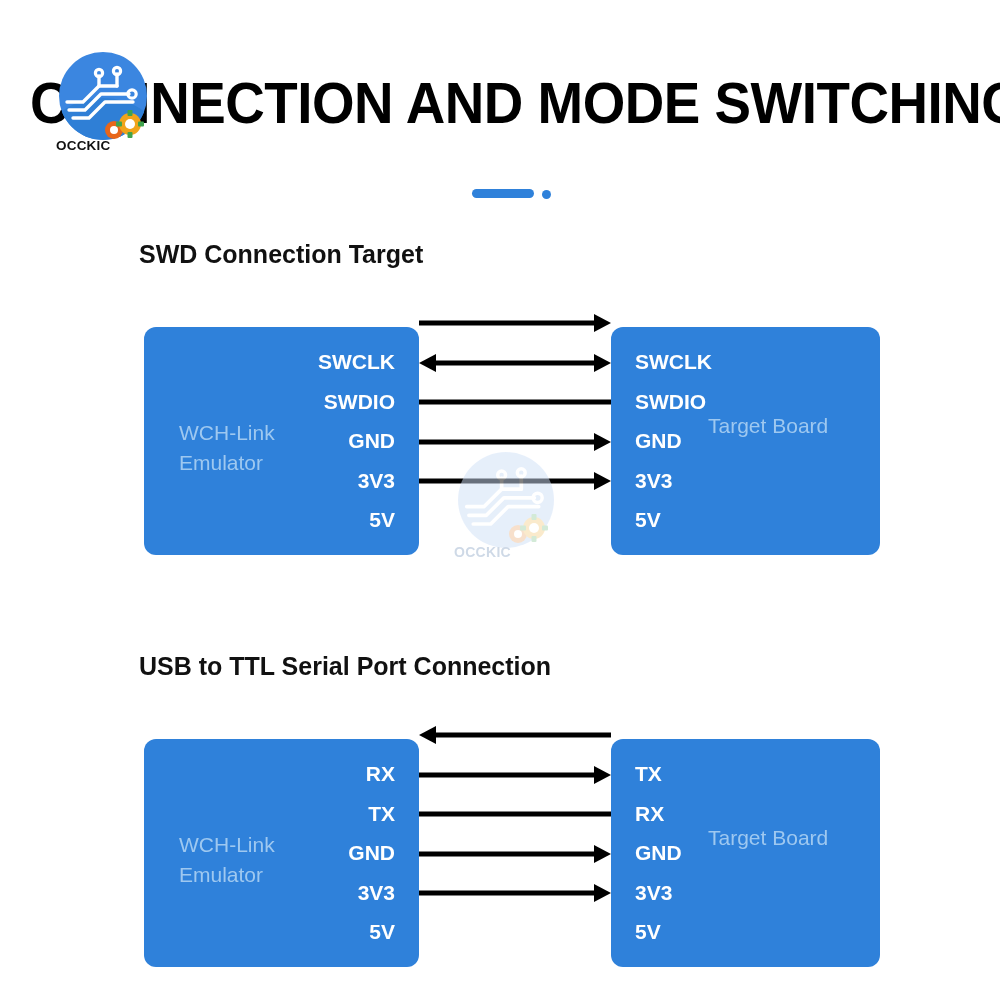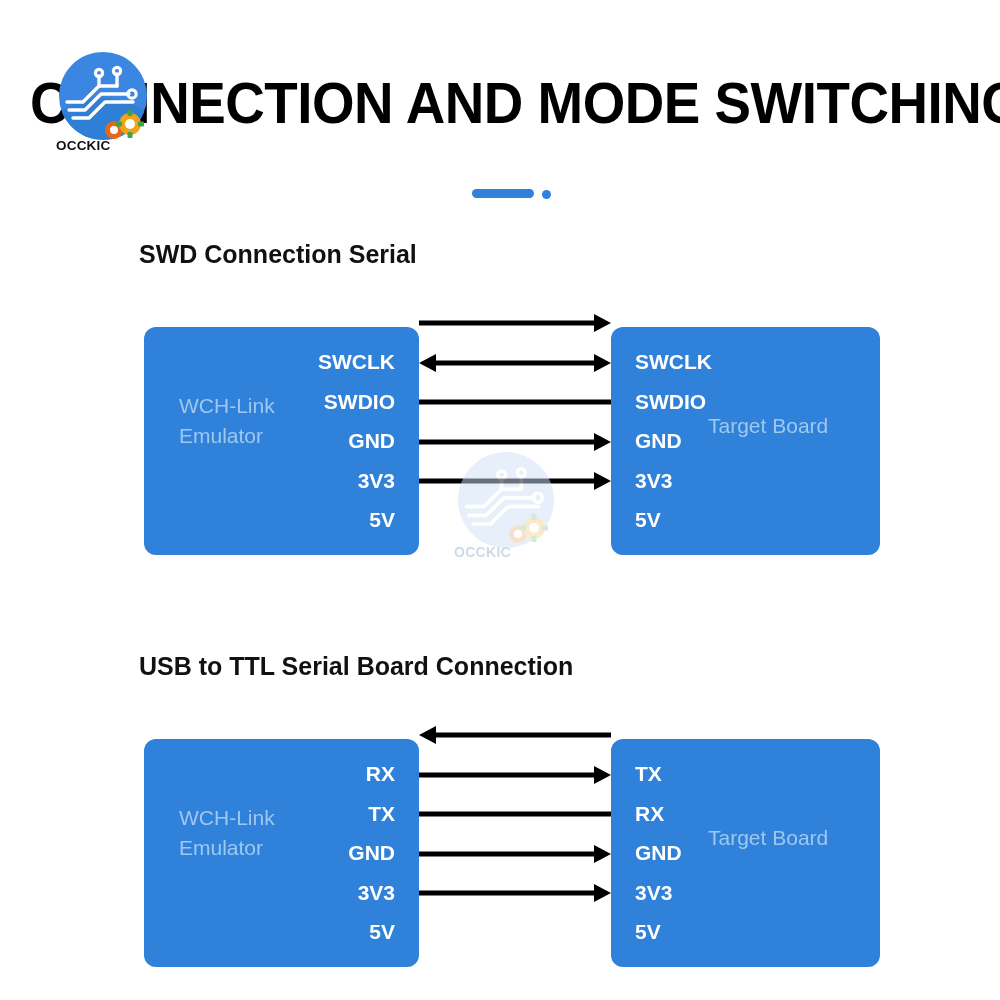"SWD Connection Serial" div.section-heading { text: Serial -> Target }
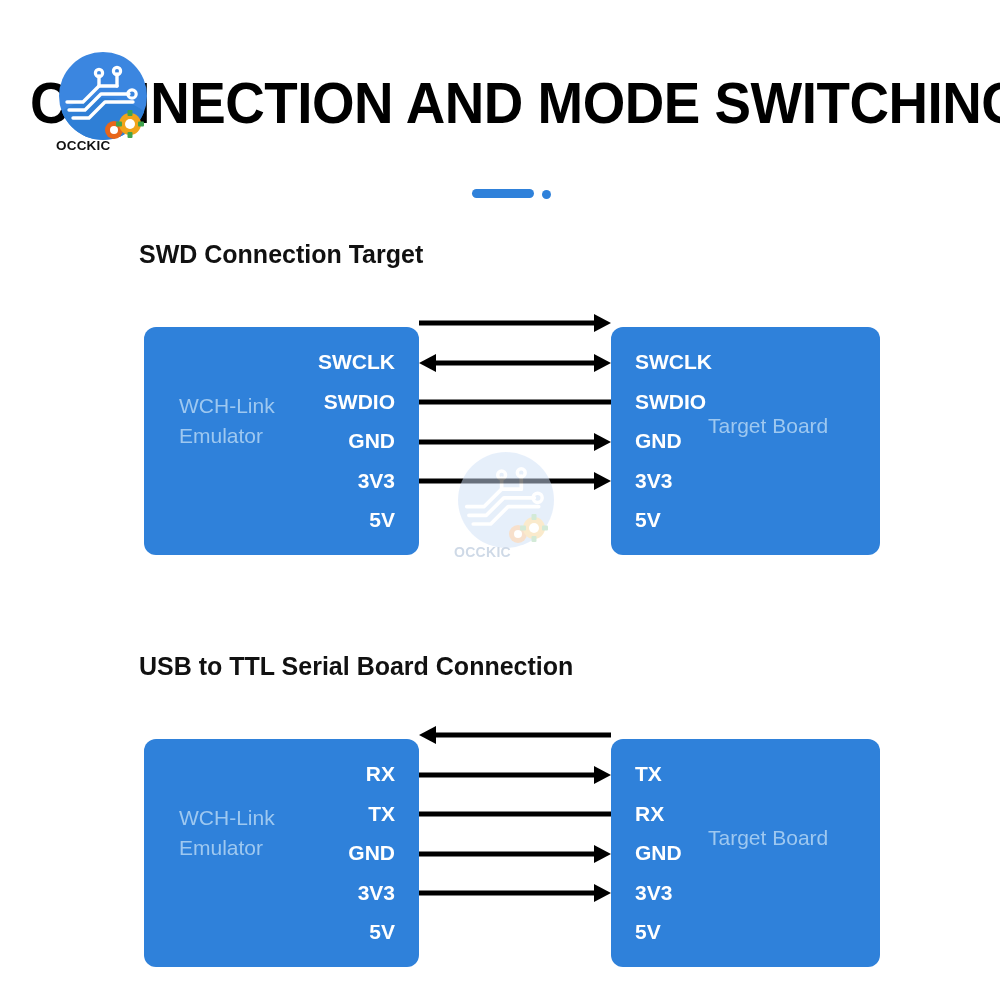"WCH-Link" .board-left .board-title { top: 64px -> 91px }
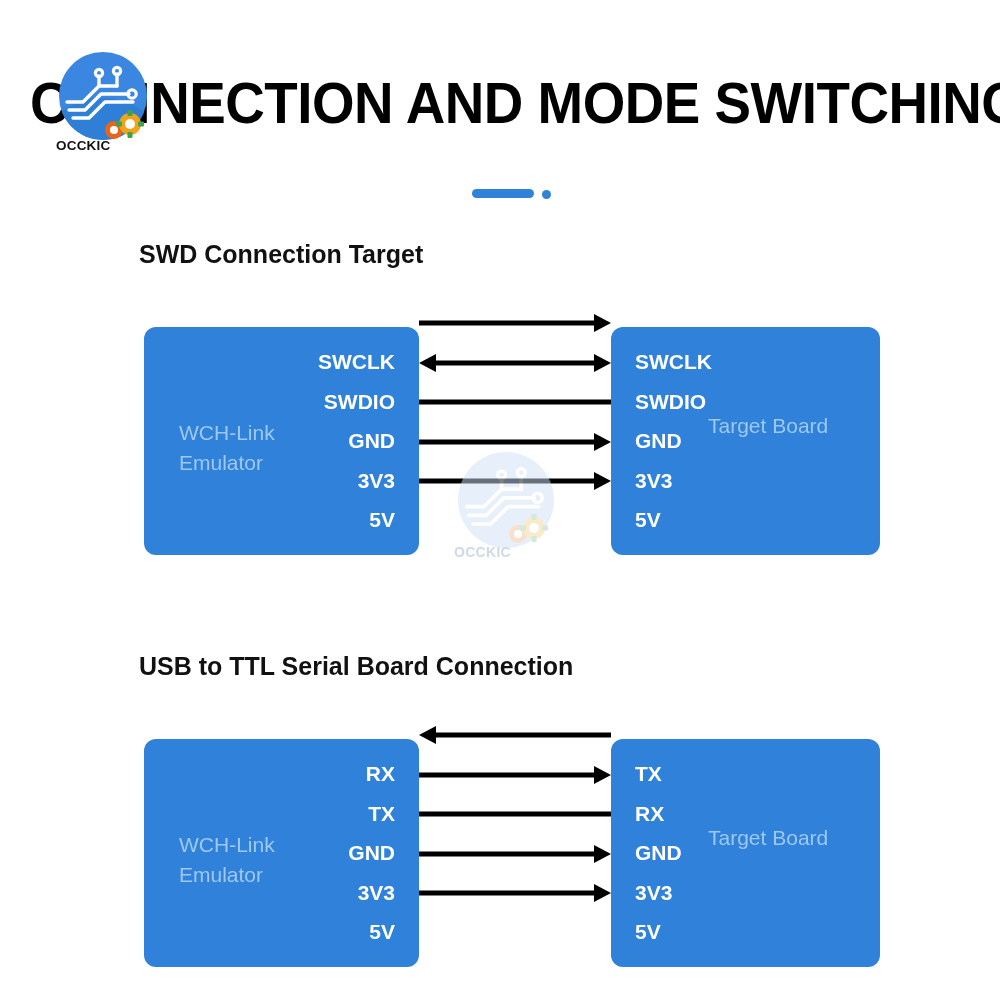"USB to TTL Serial Board" div.section-heading { text: Board -> Port }
